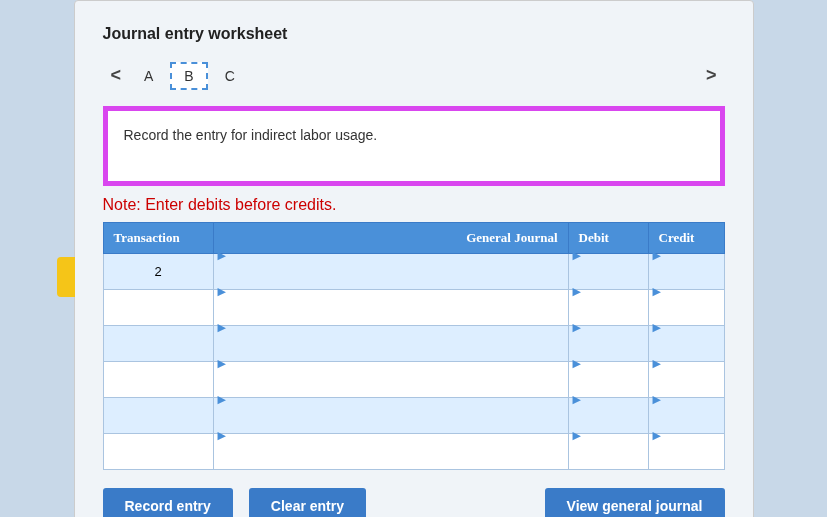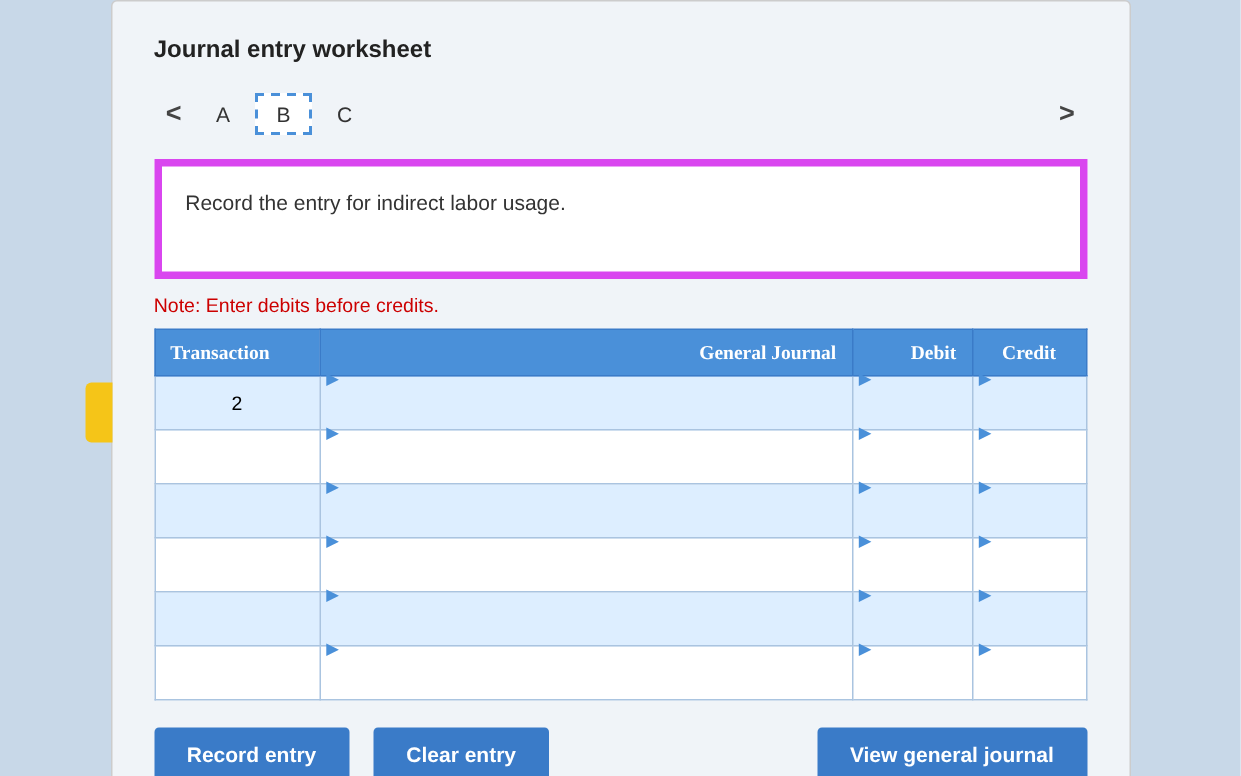"Note: Enter debits before credits." .note-text { font-size: 13px -> 16px }
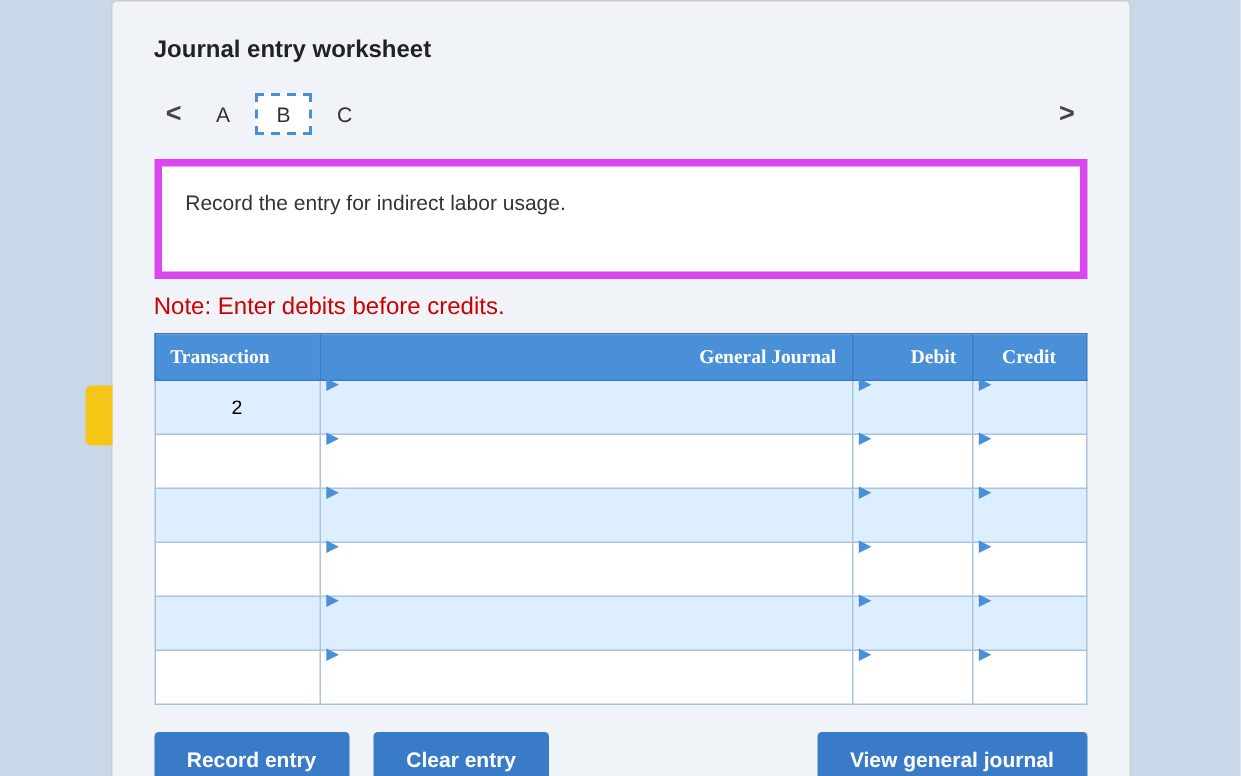"Debit" .journal-table thead th:nth-child(3) { text-align: right -> left }
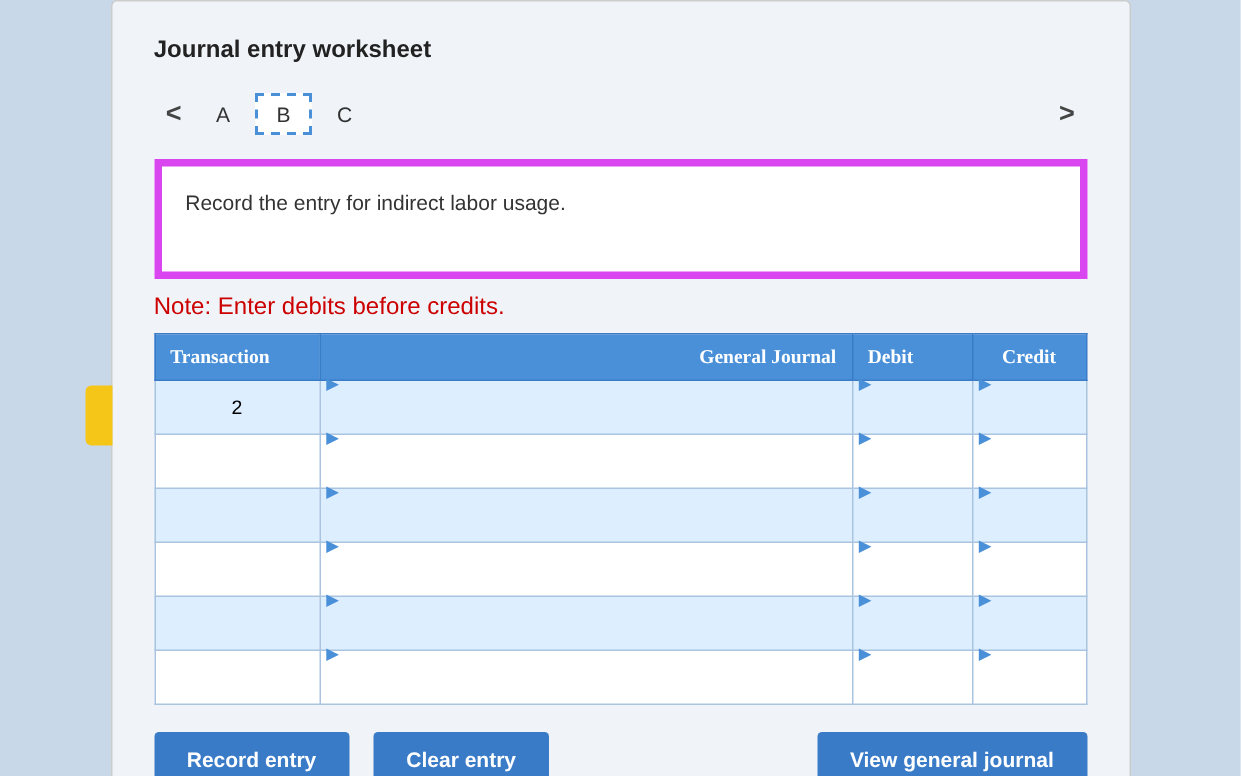"Credit" .journal-table thead th:nth-child(4) { text-align: center -> left }
